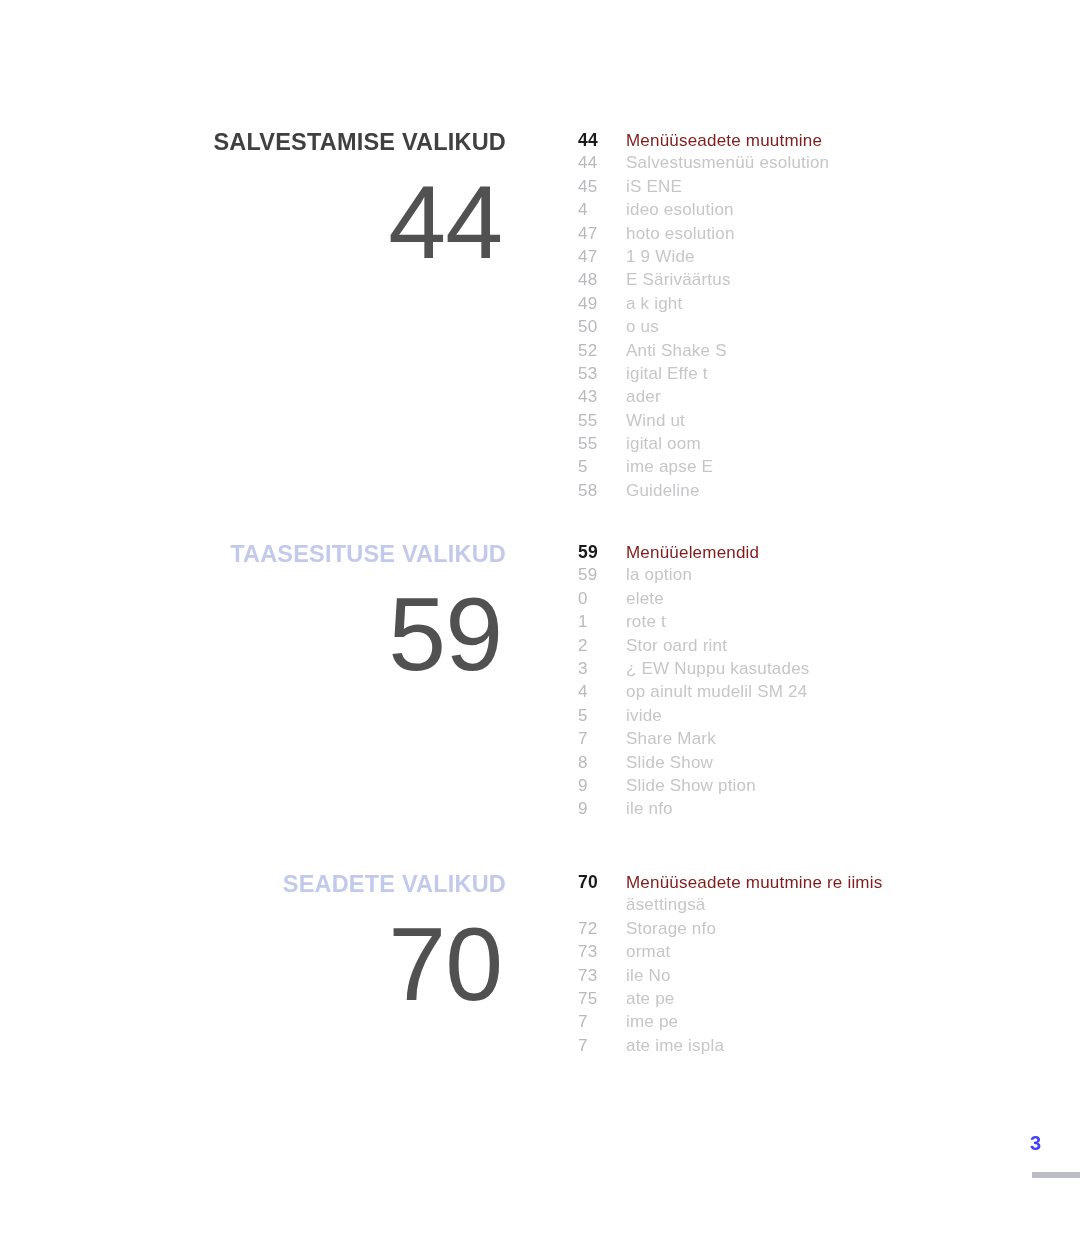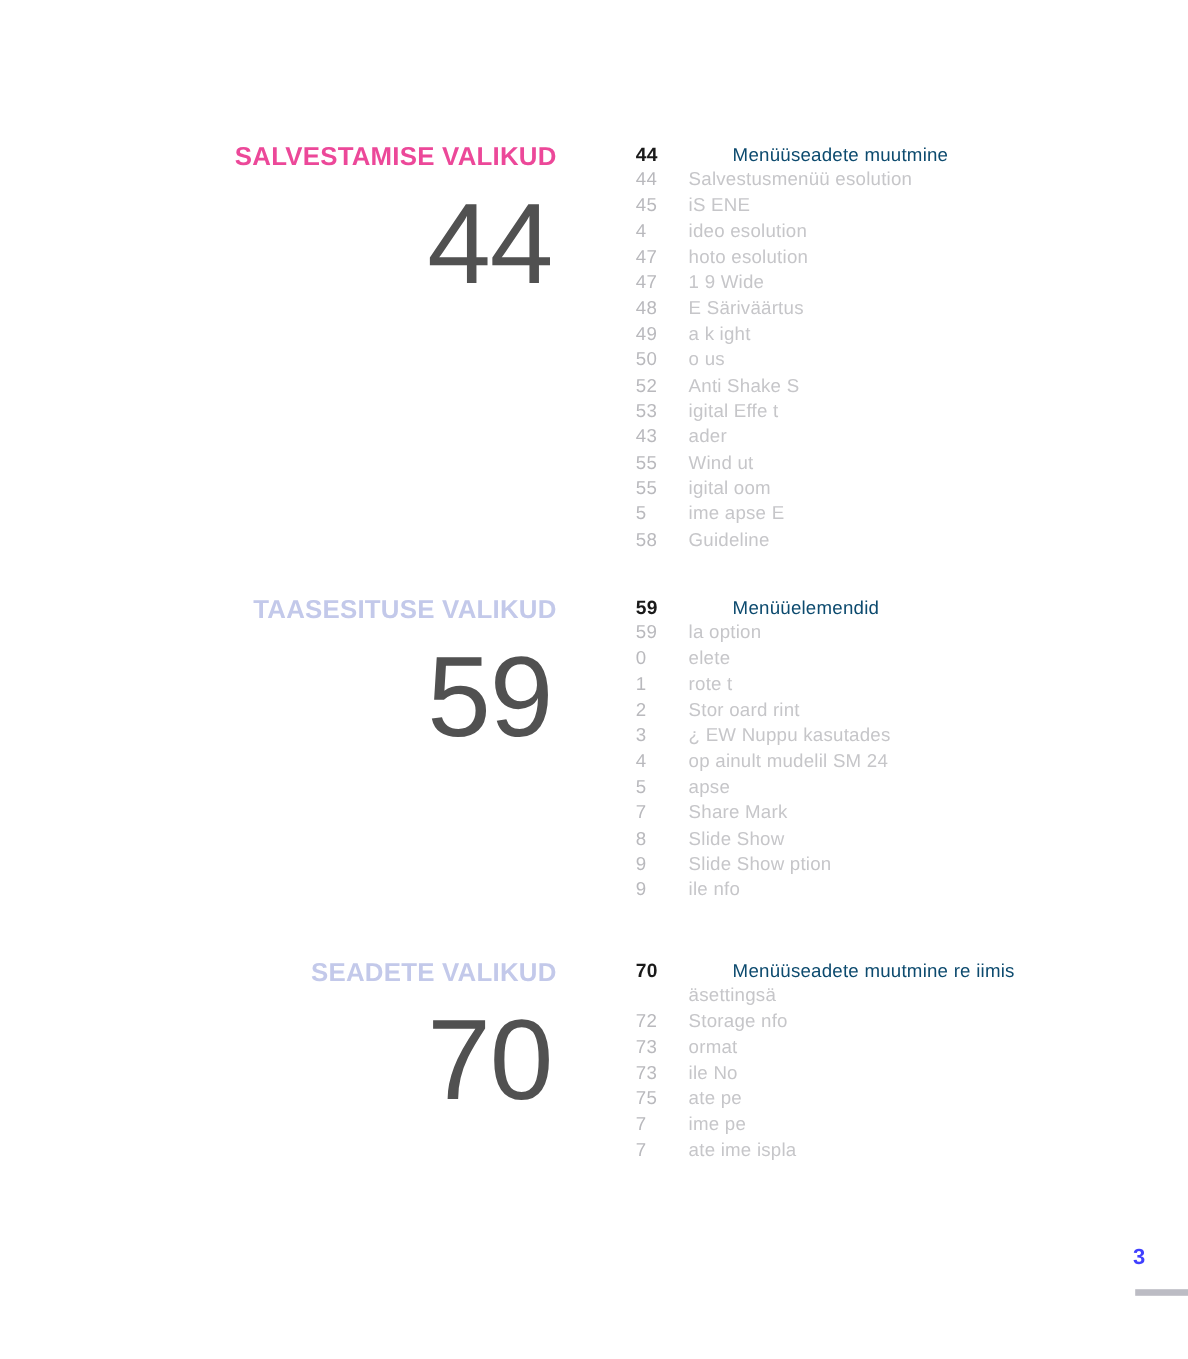"SALVESTAMISE VALIKUD" .sec-heading.dark { color: #ec4899 -> #404040 }
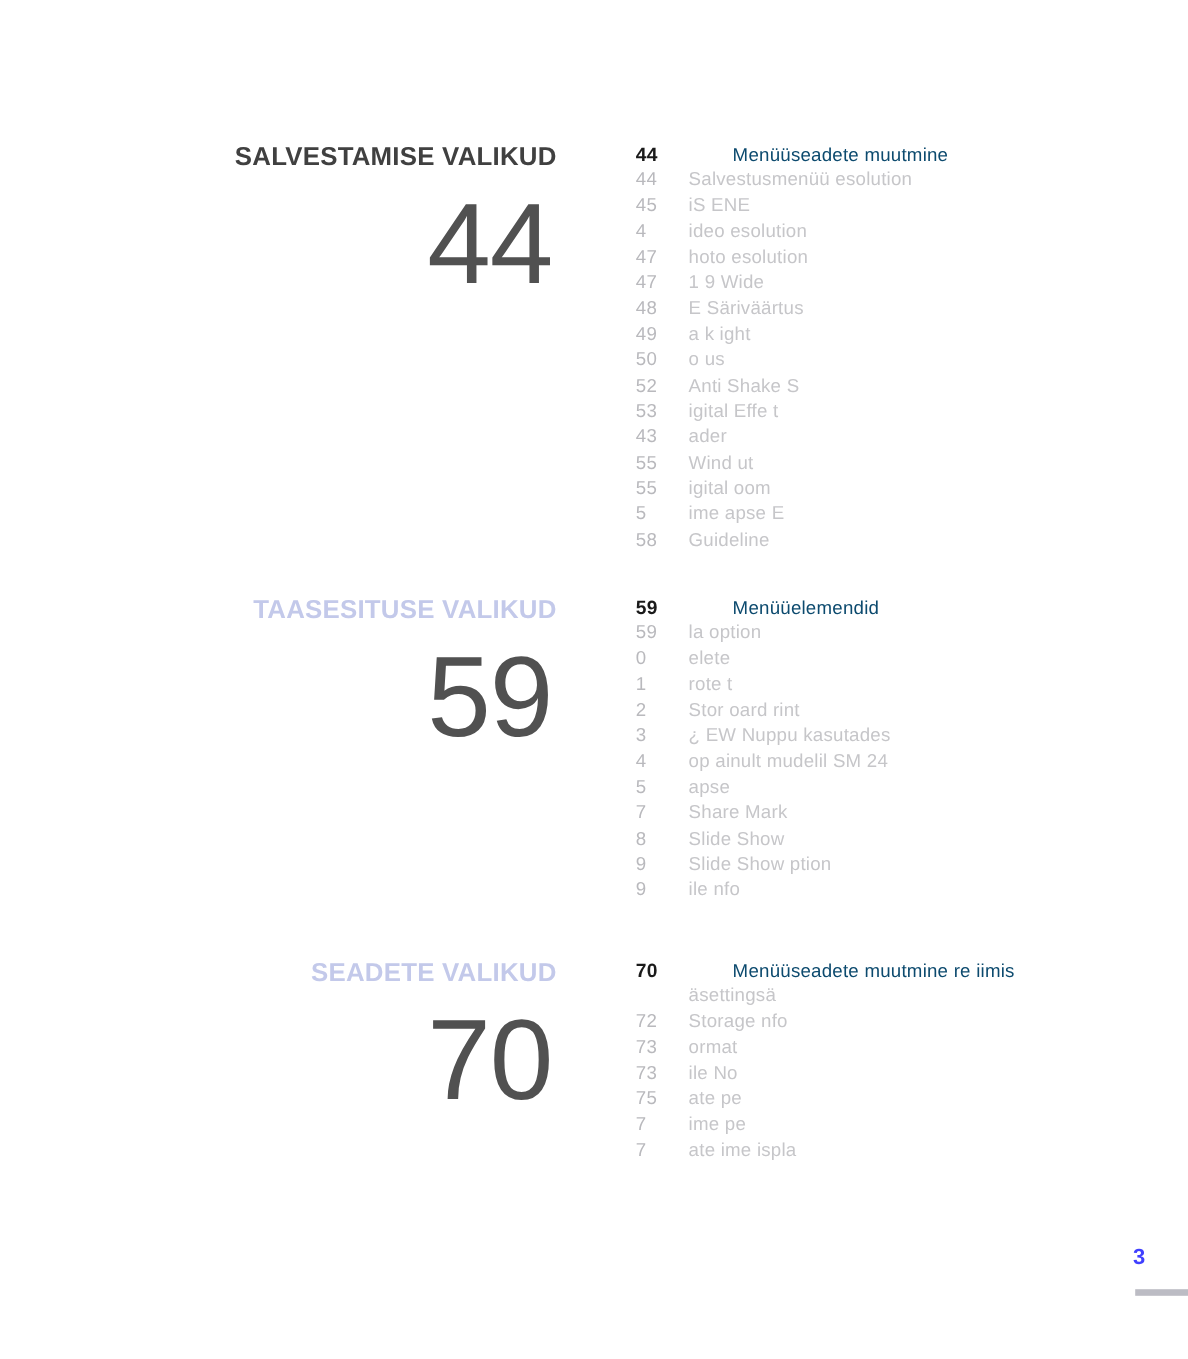"Menüüseadete muutmine" .toc-row.head .toc-label { color: #0c4a6e -> #7f1d1d; margin-left: 40px -> none }
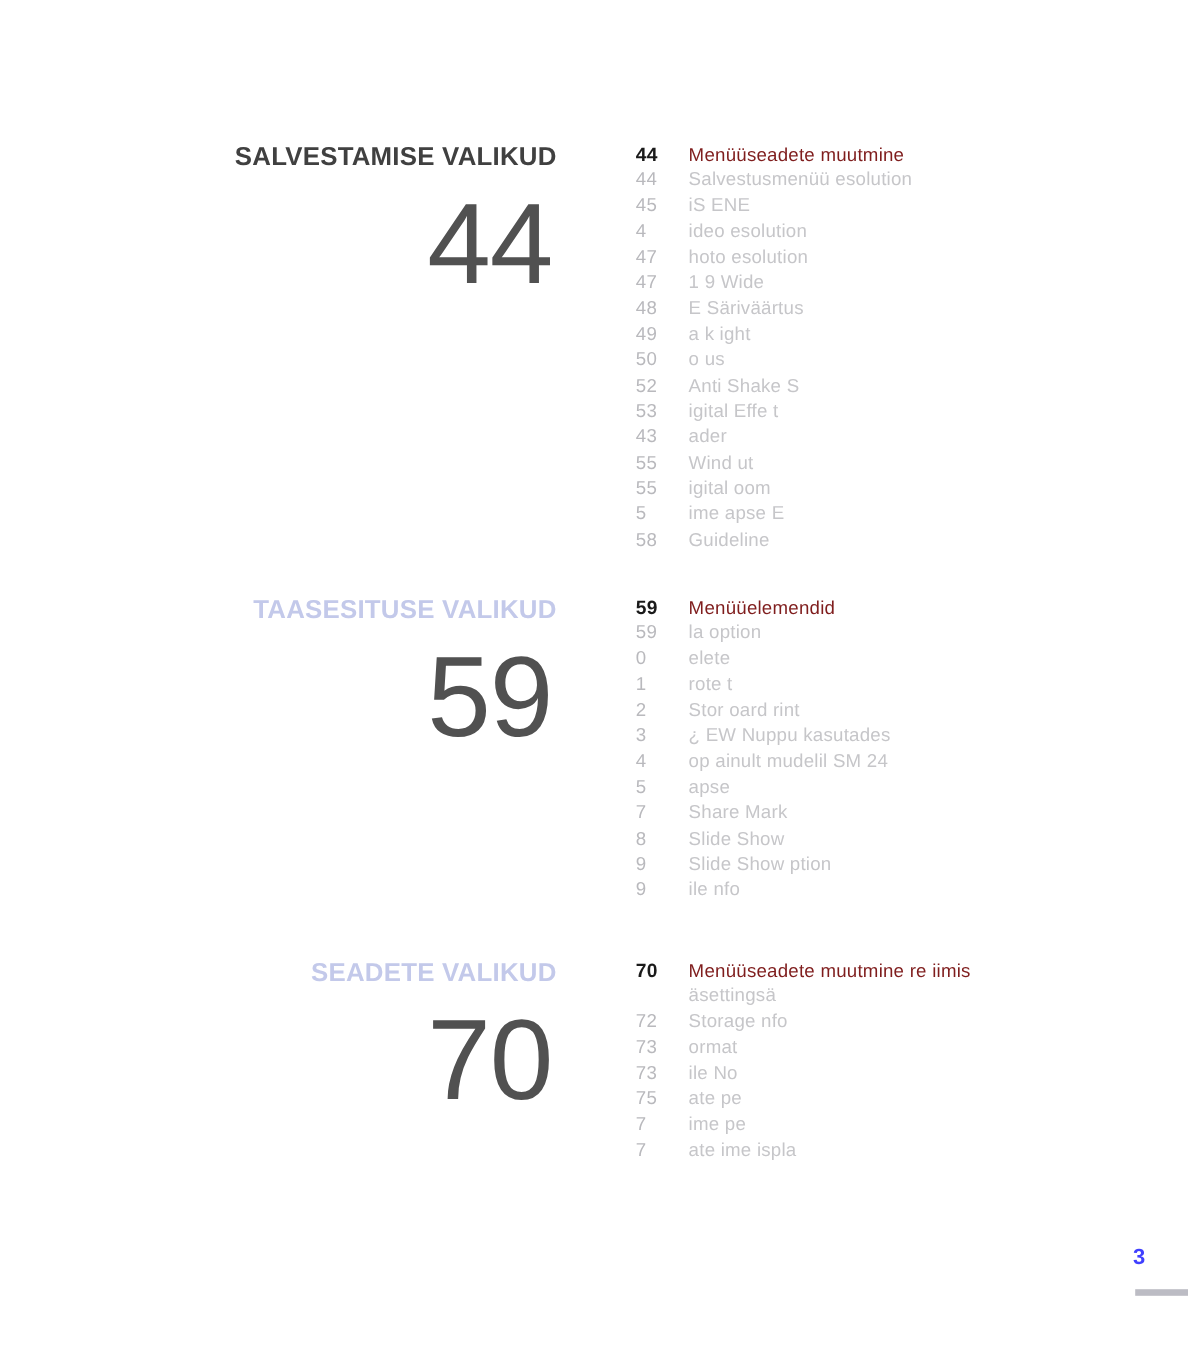"apse" span.toc-label { text: apse -> ivide }
